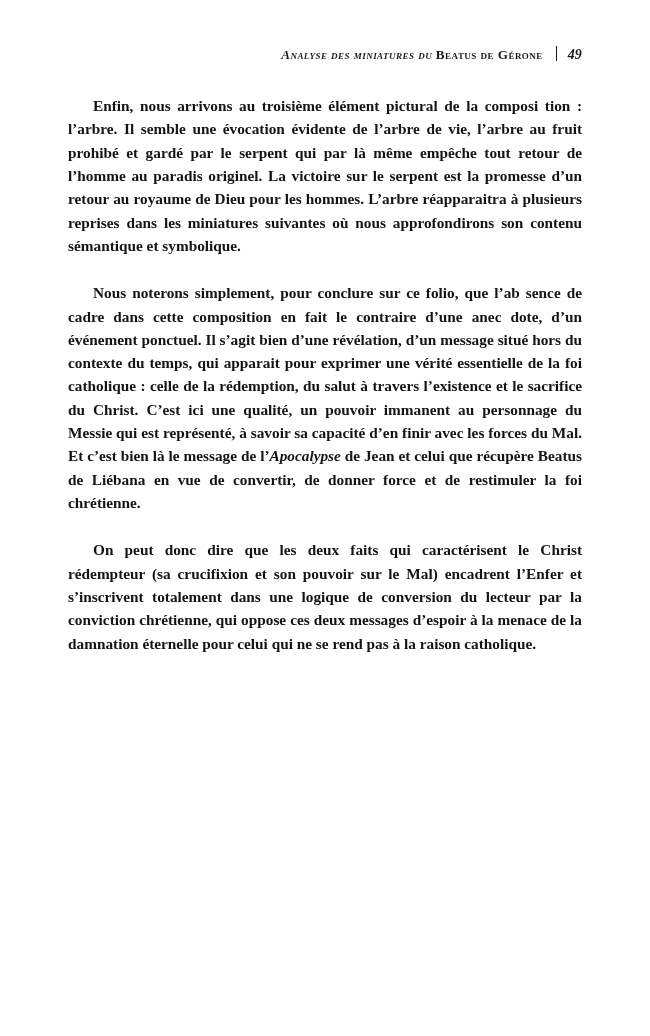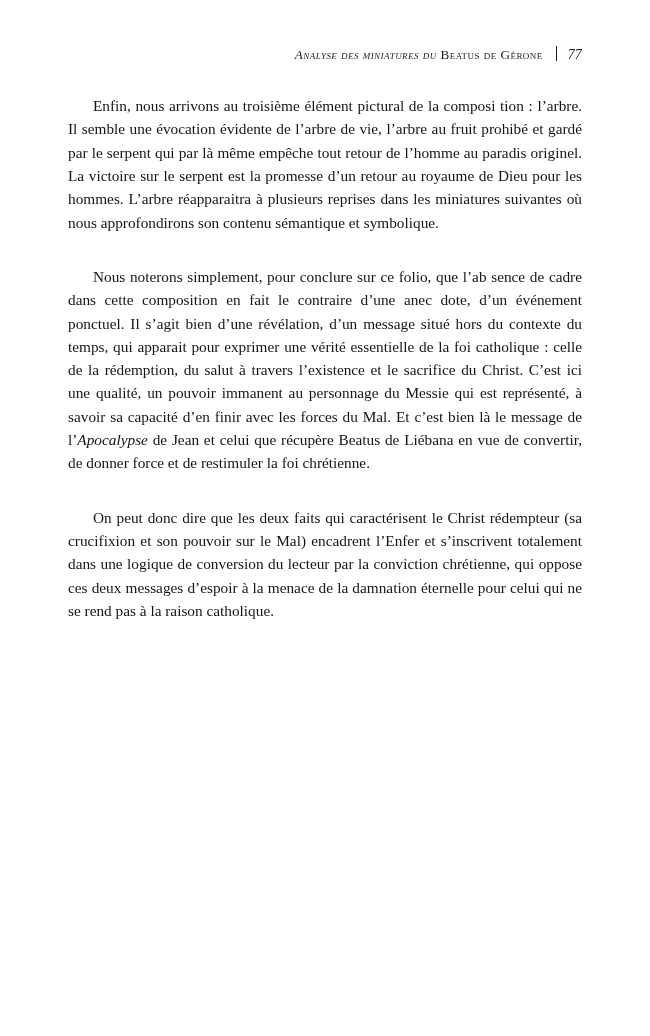"Analyse des miniatures du Beatus" .content { font-weight: none -> bold }
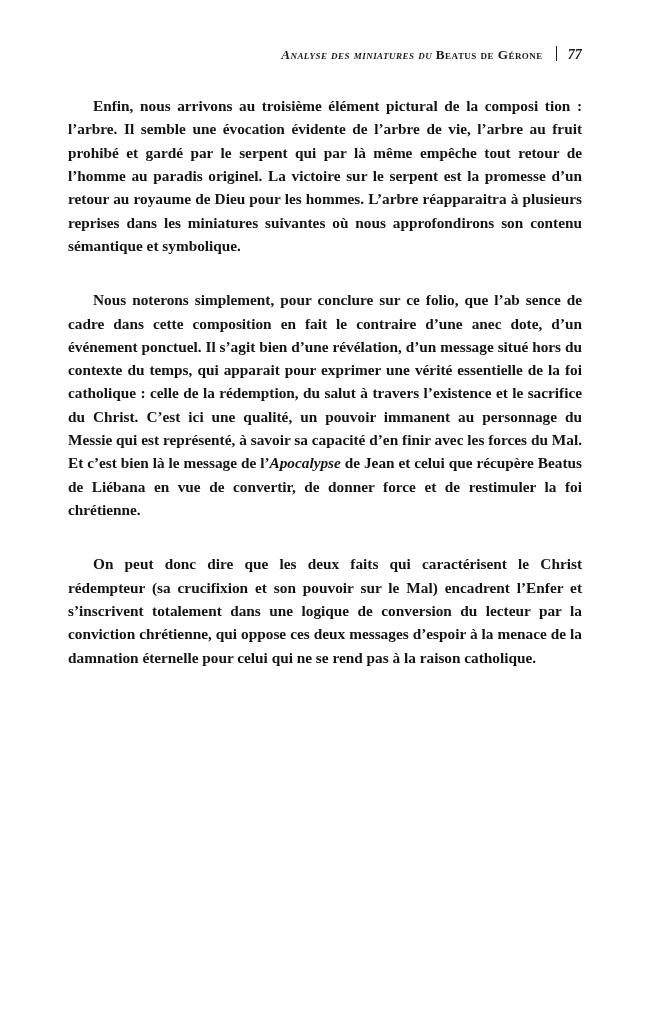"77" span.rh-folio { text: 77 -> 49 }
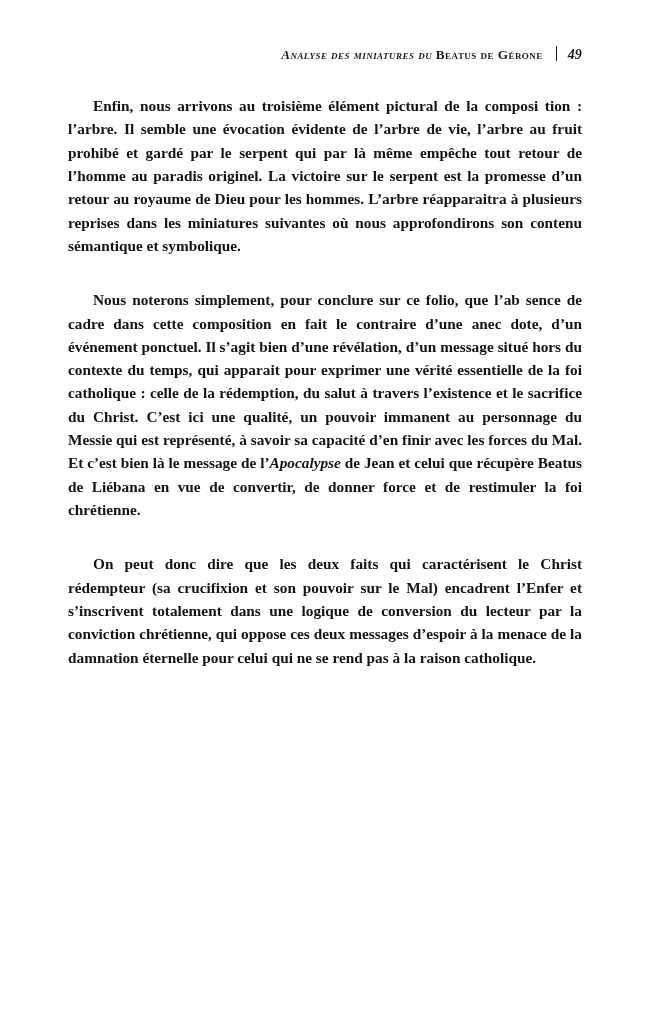"Nous noterons simplement, pour conclure" p.para.gap { margin-top: 31px -> 24px }
